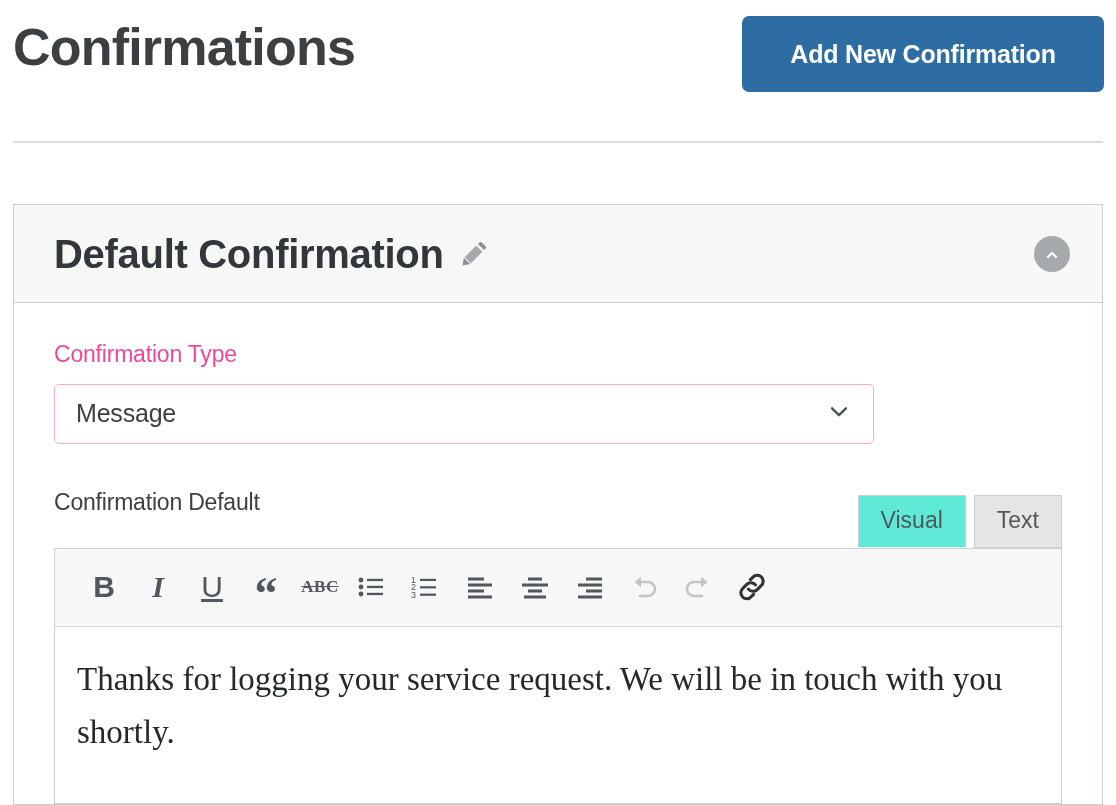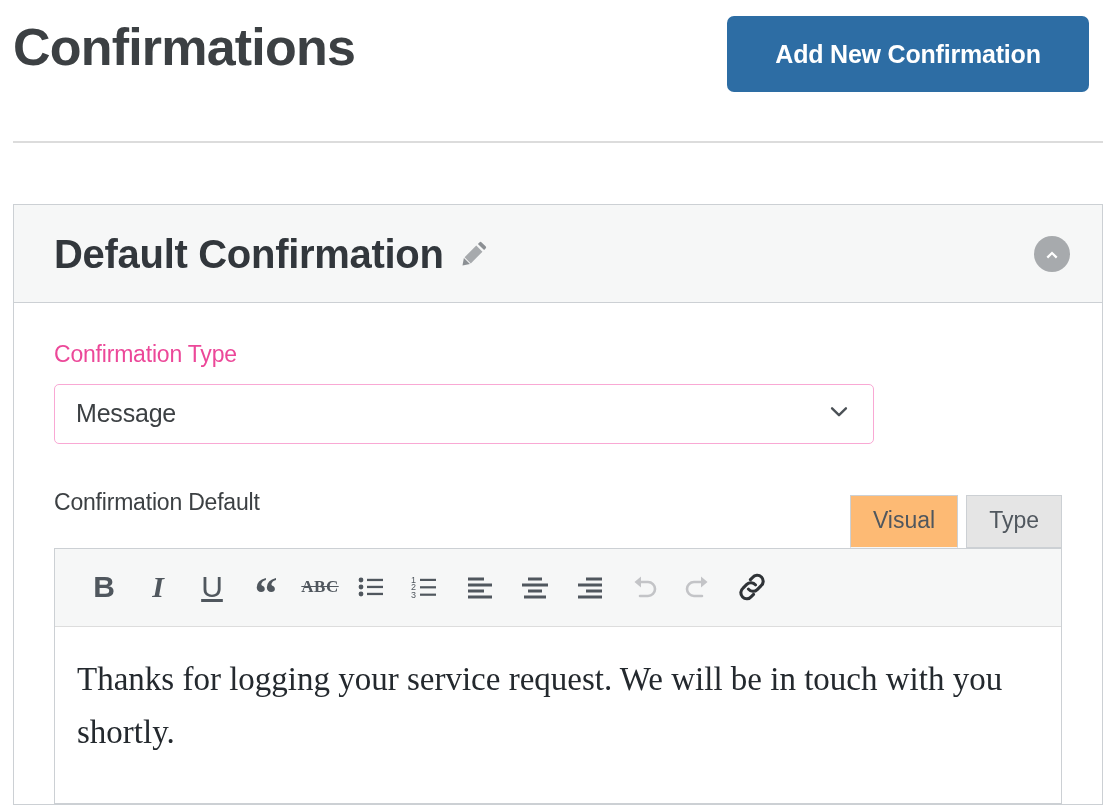"Add New Confirmation" .add-button { right: 27px -> 12px }
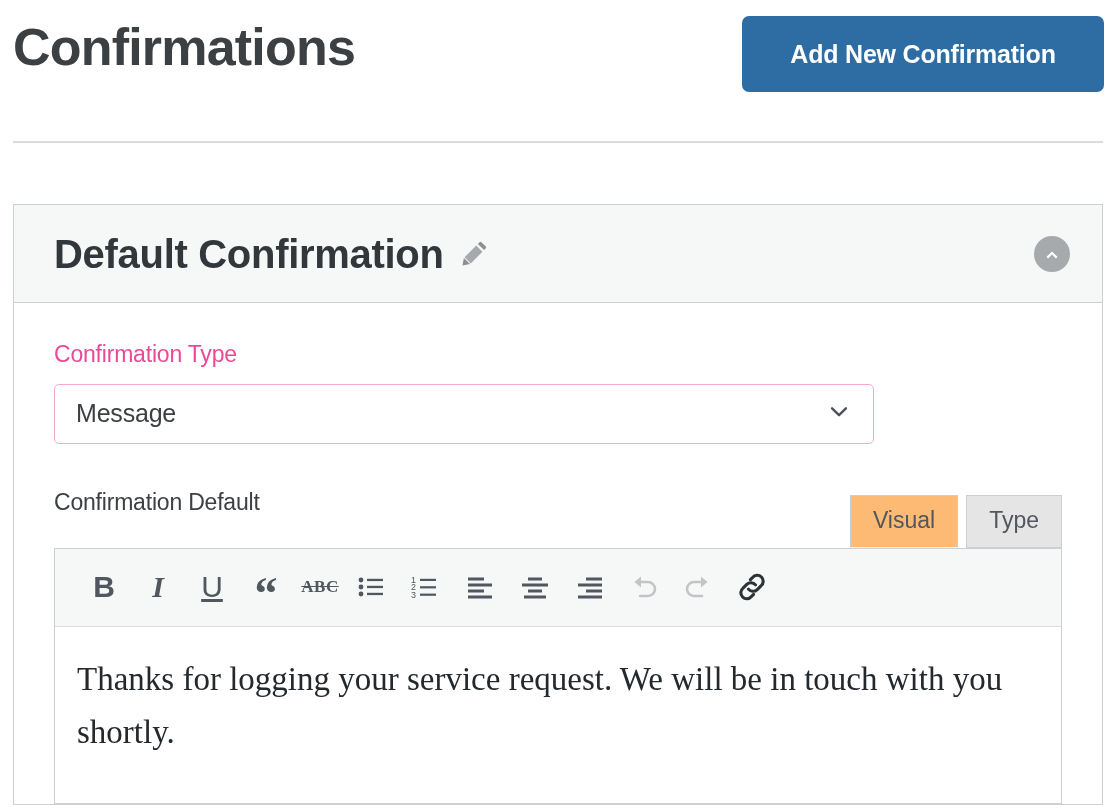"Visual" .editor-tab.active { background: #fdba74 -> #5eead4 }
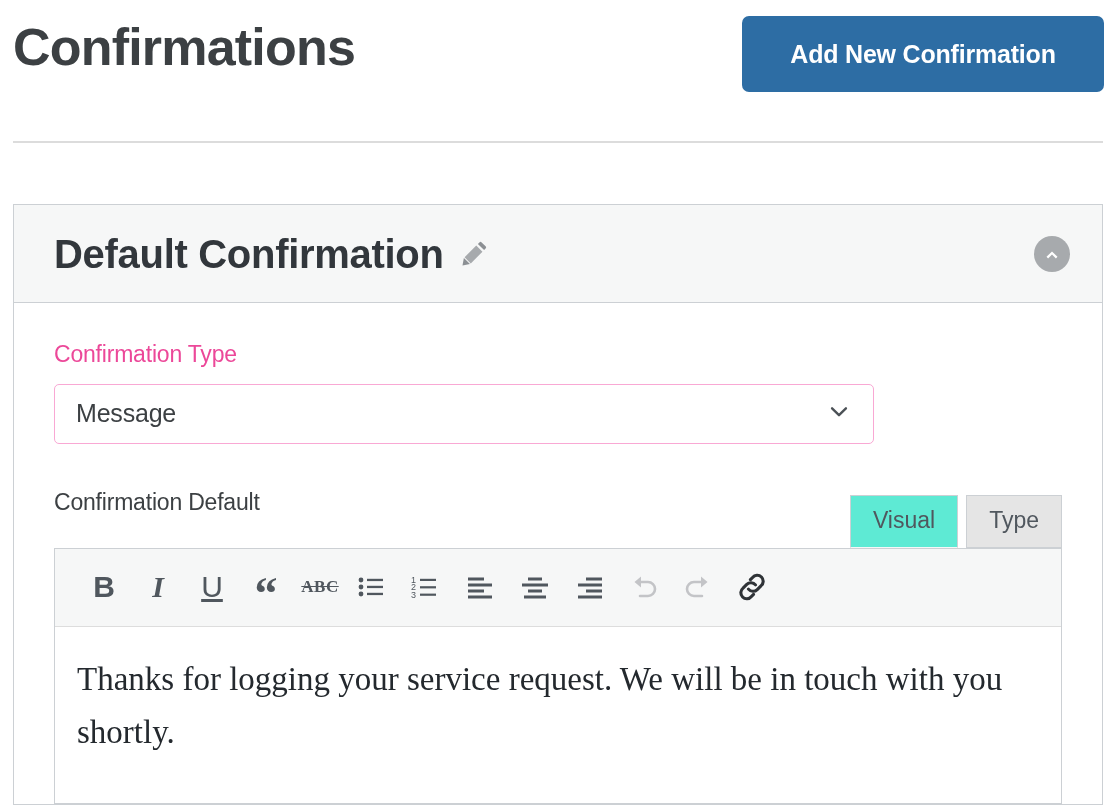"Type" div.editor-tab { text: Type -> Text }
